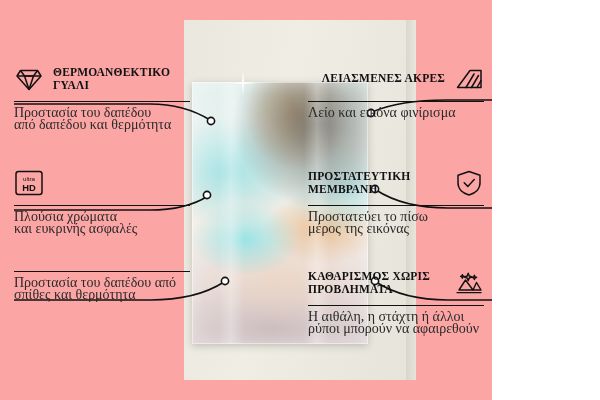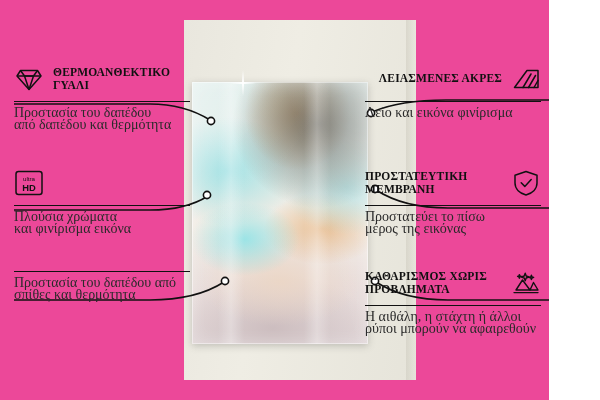"ΘΕΡΜΟΑΝΘΕΚΤΙΚΟ ΓΥΑΛΙ" #page { background: #ec4899 -> #fca5a5; width: 549px -> 492px }
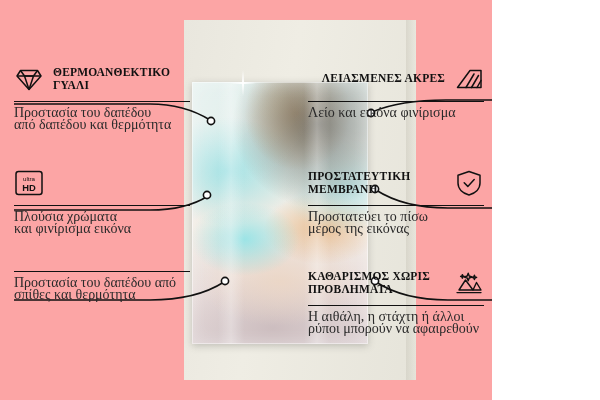"και φινίρισμα εικόνα" span { text: φινίρισμα εικόνα -> ευκρινής ασφαλές }
